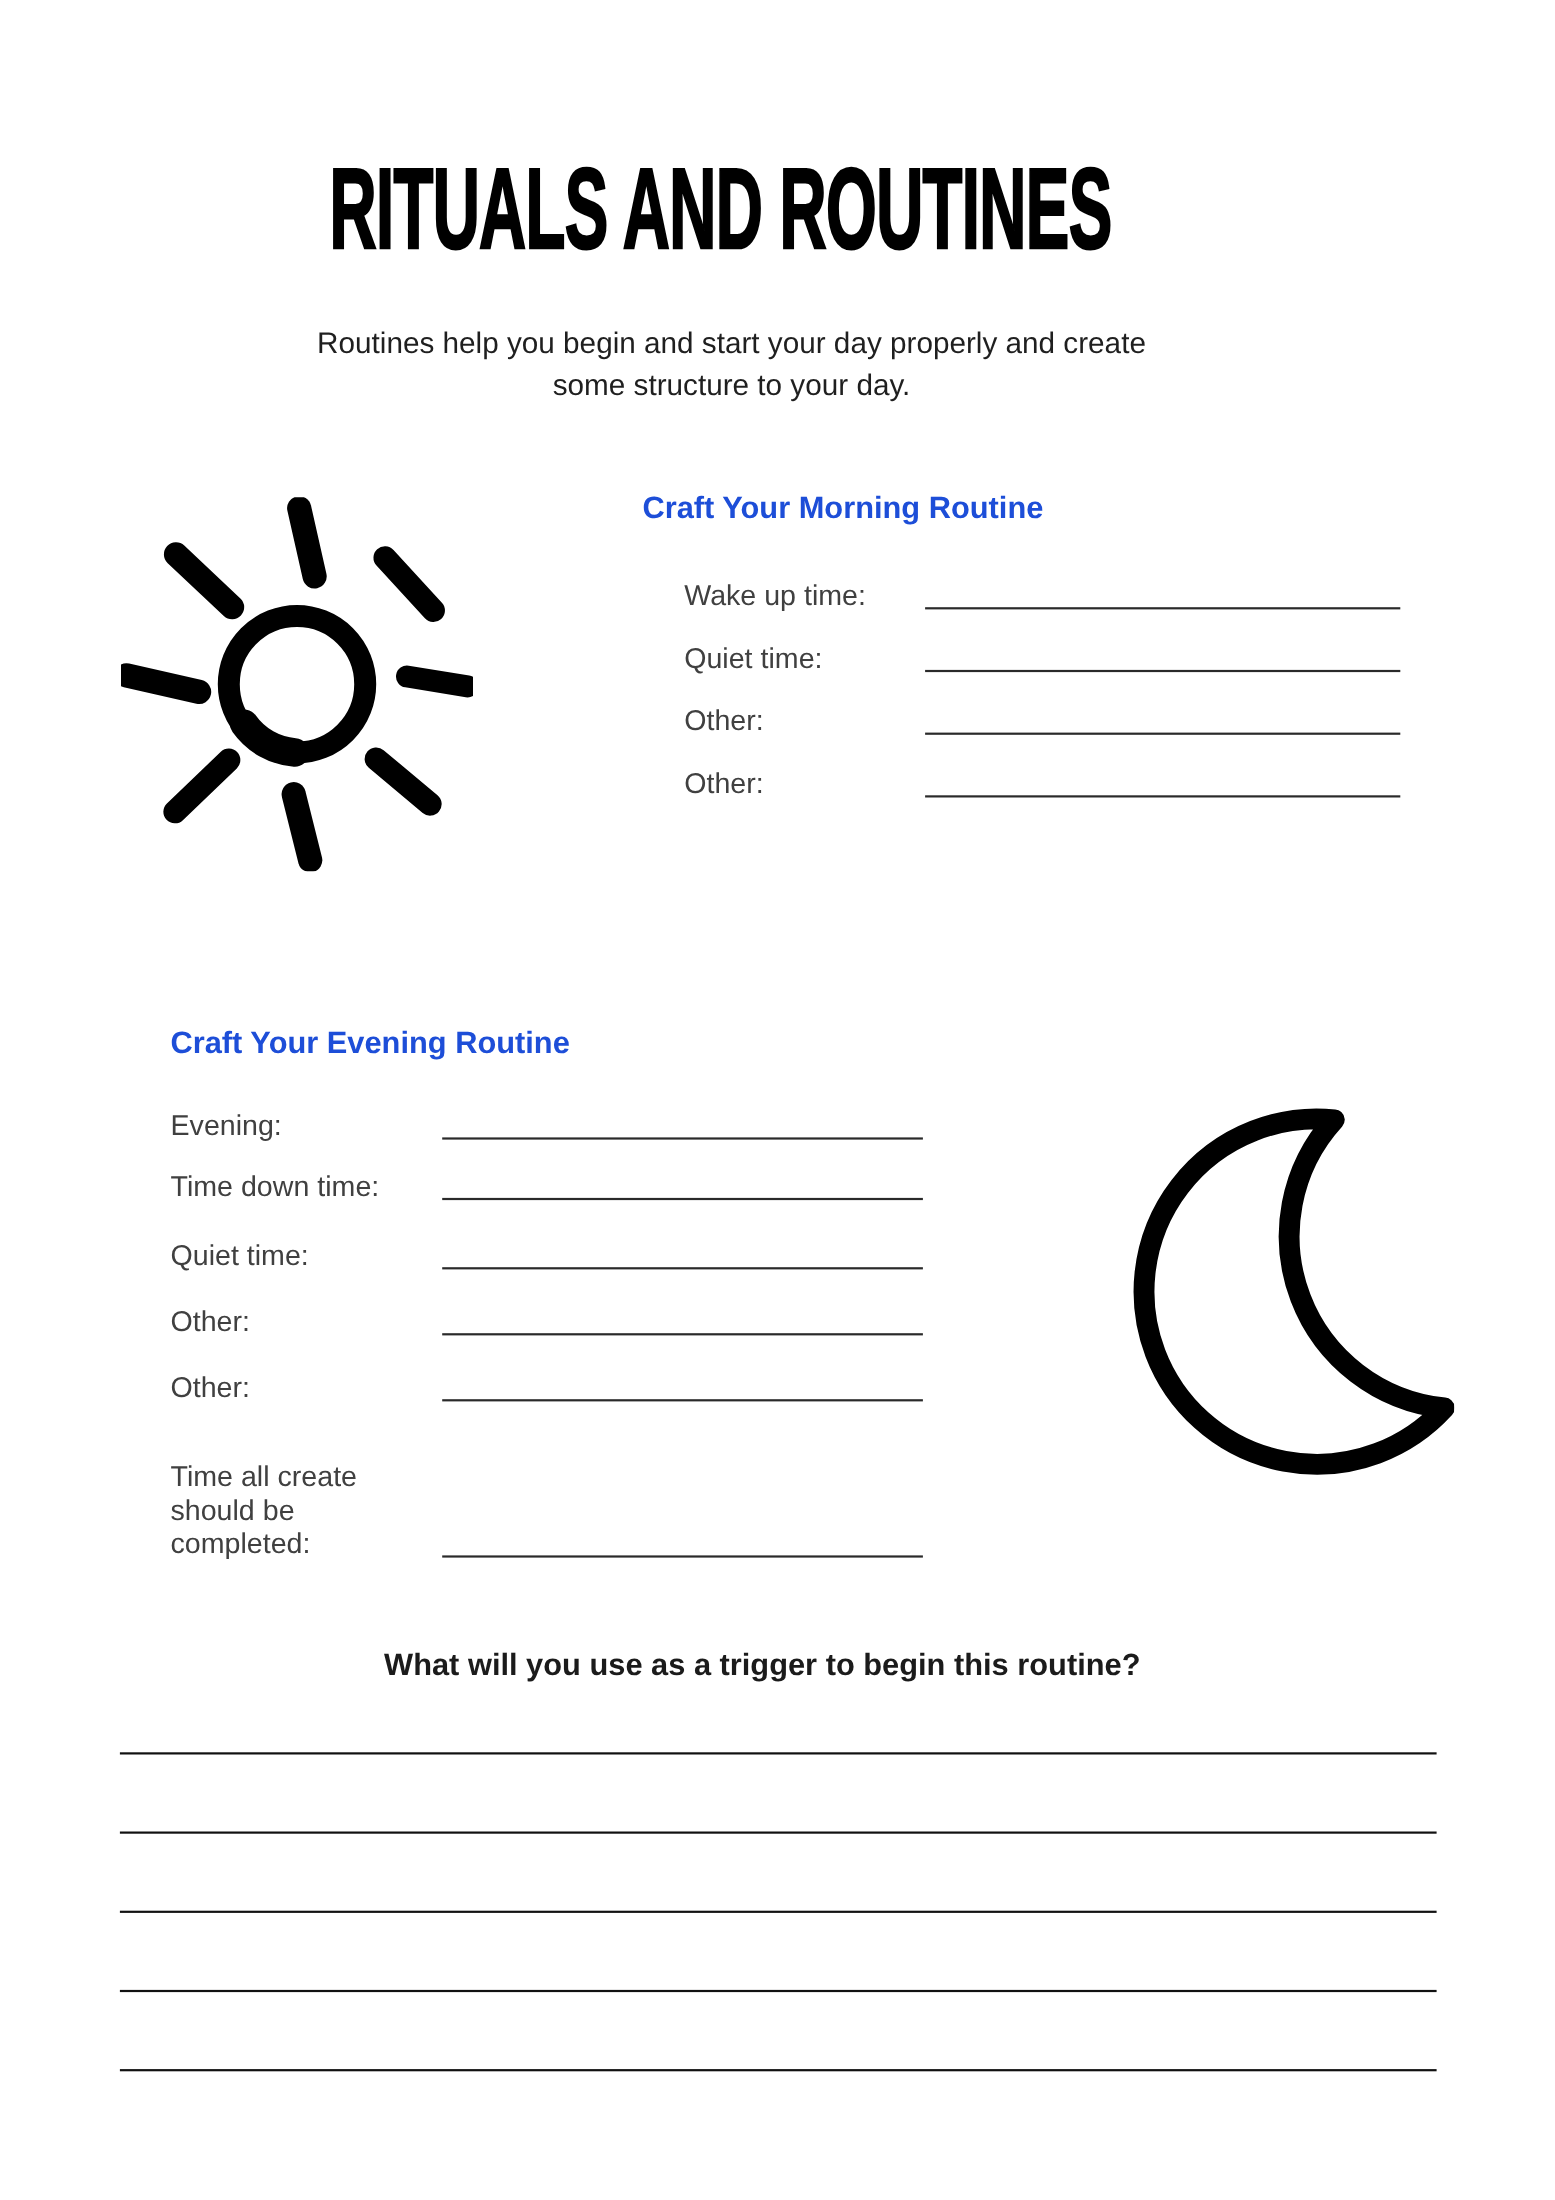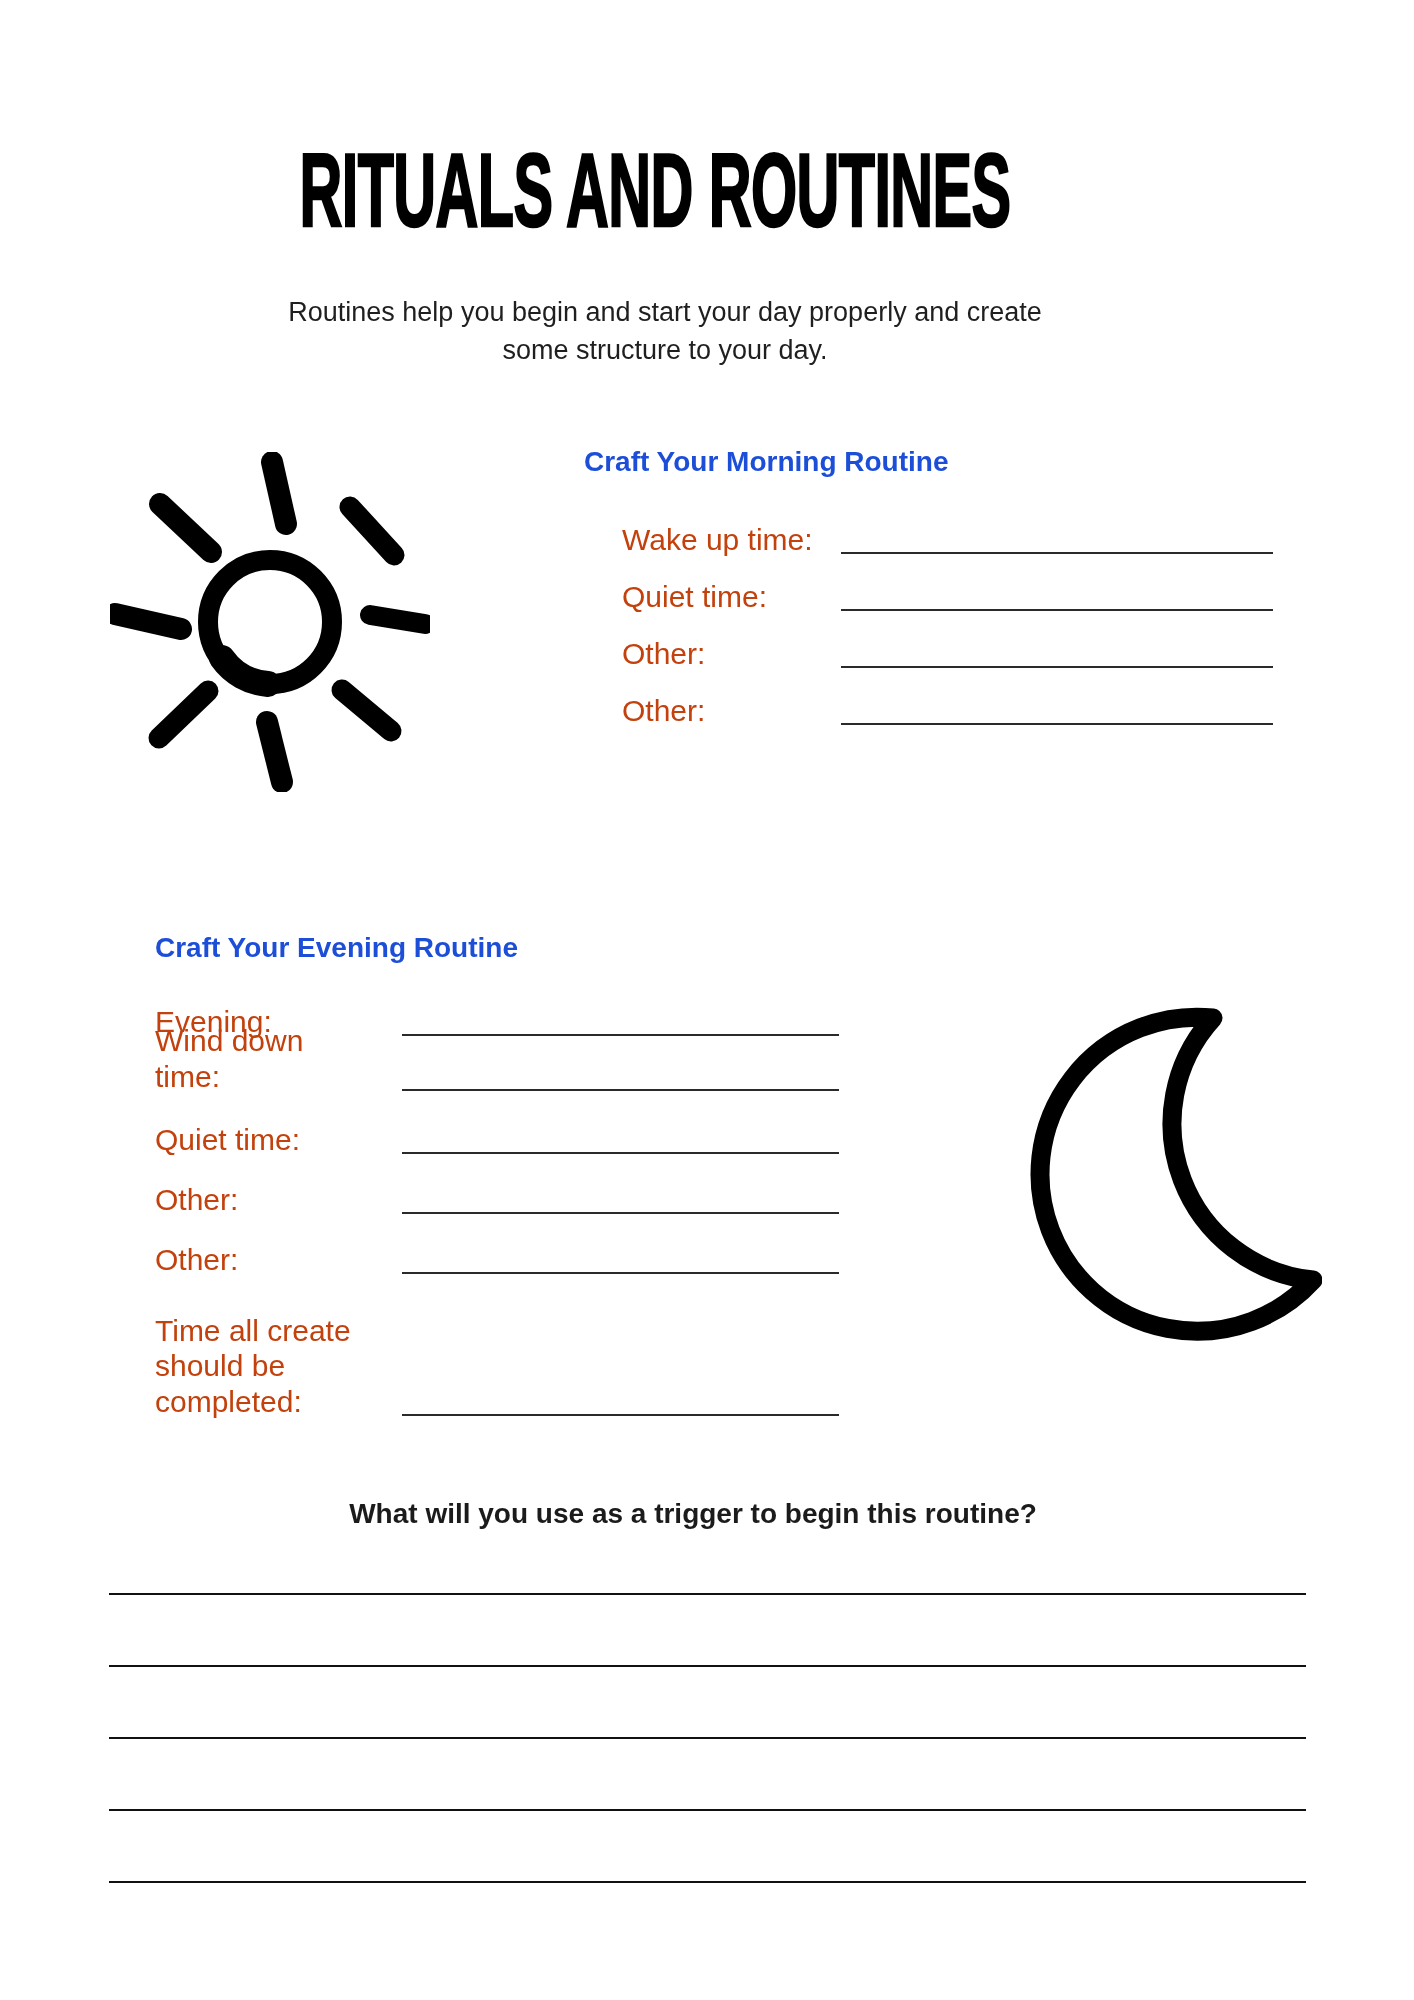"Wake up time:" .field-label { color: #c2410c -> #404040; font-size: 30px -> 26px }
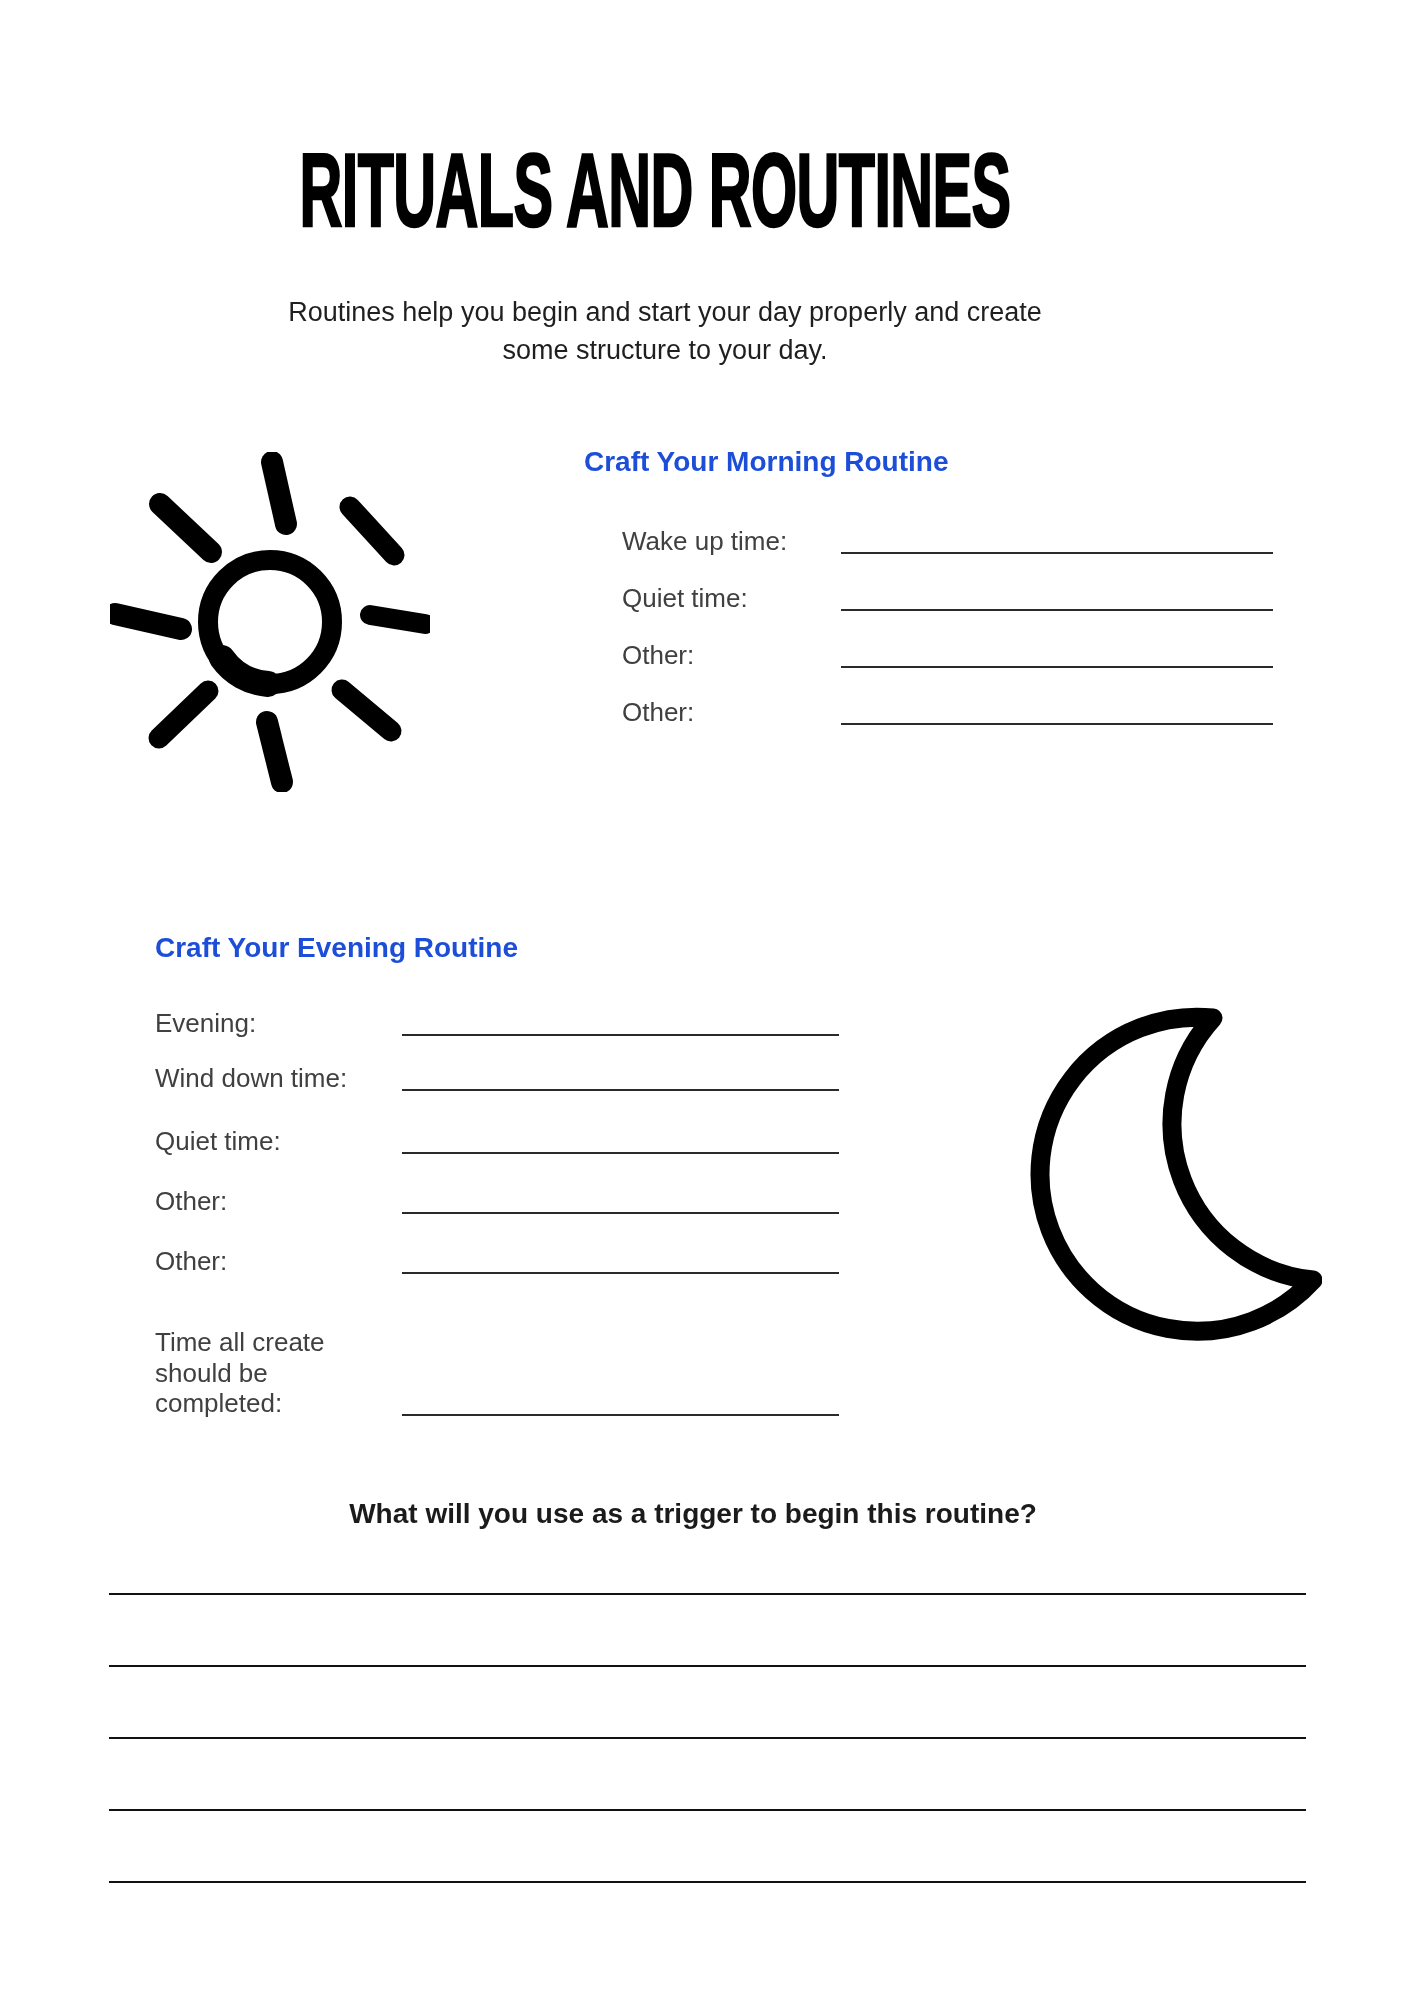"Wind down time:" span.field-label { text: Wind -> Time }
